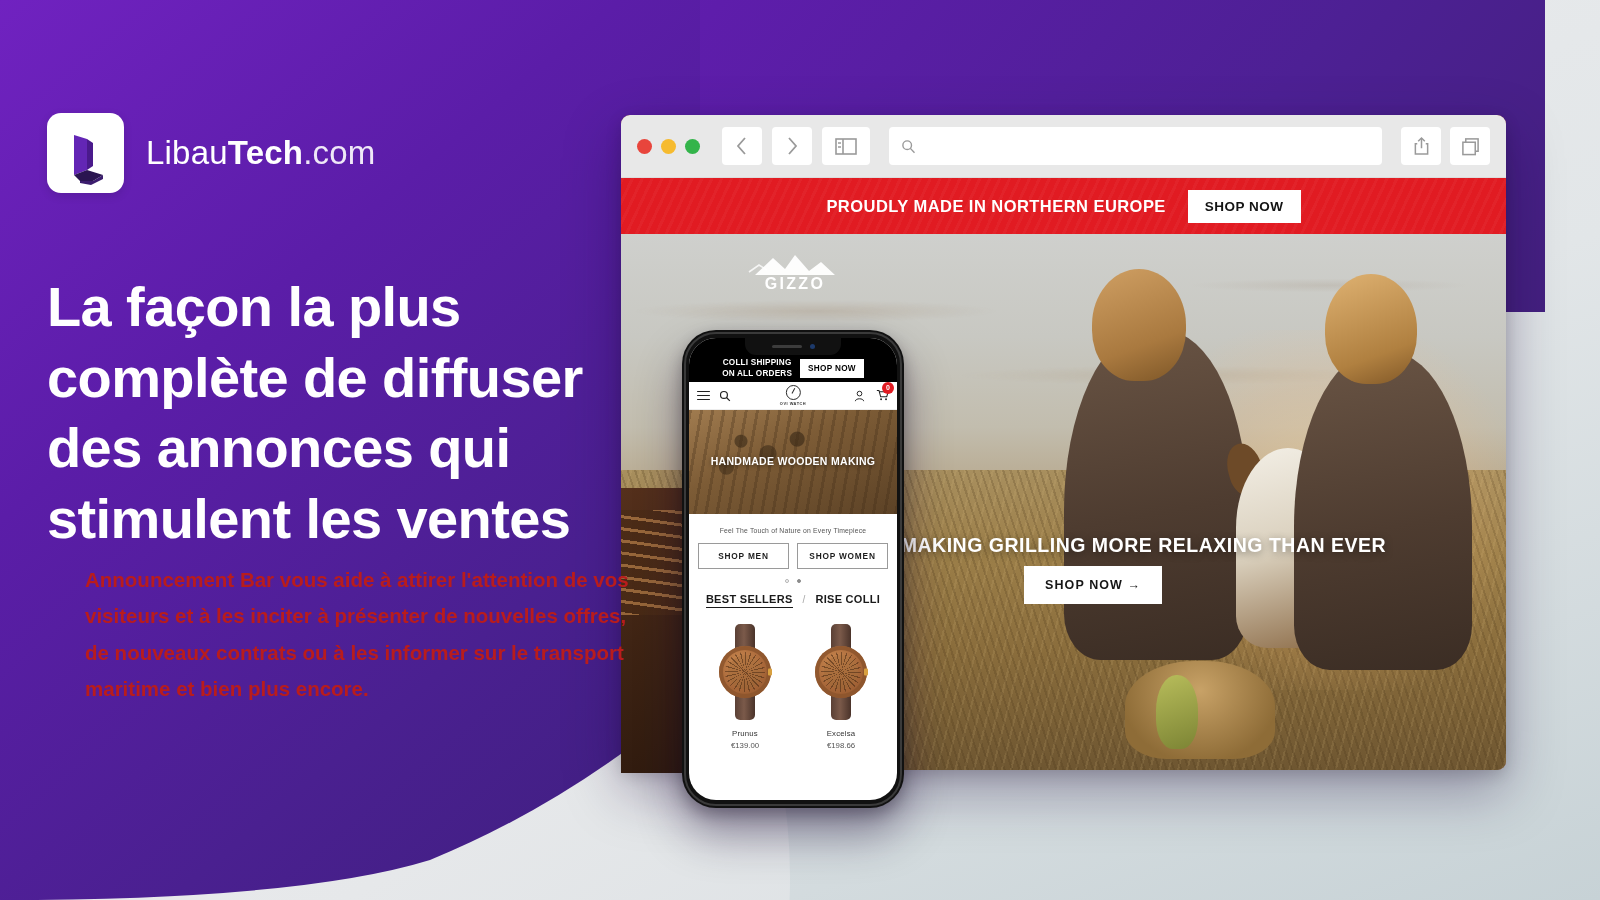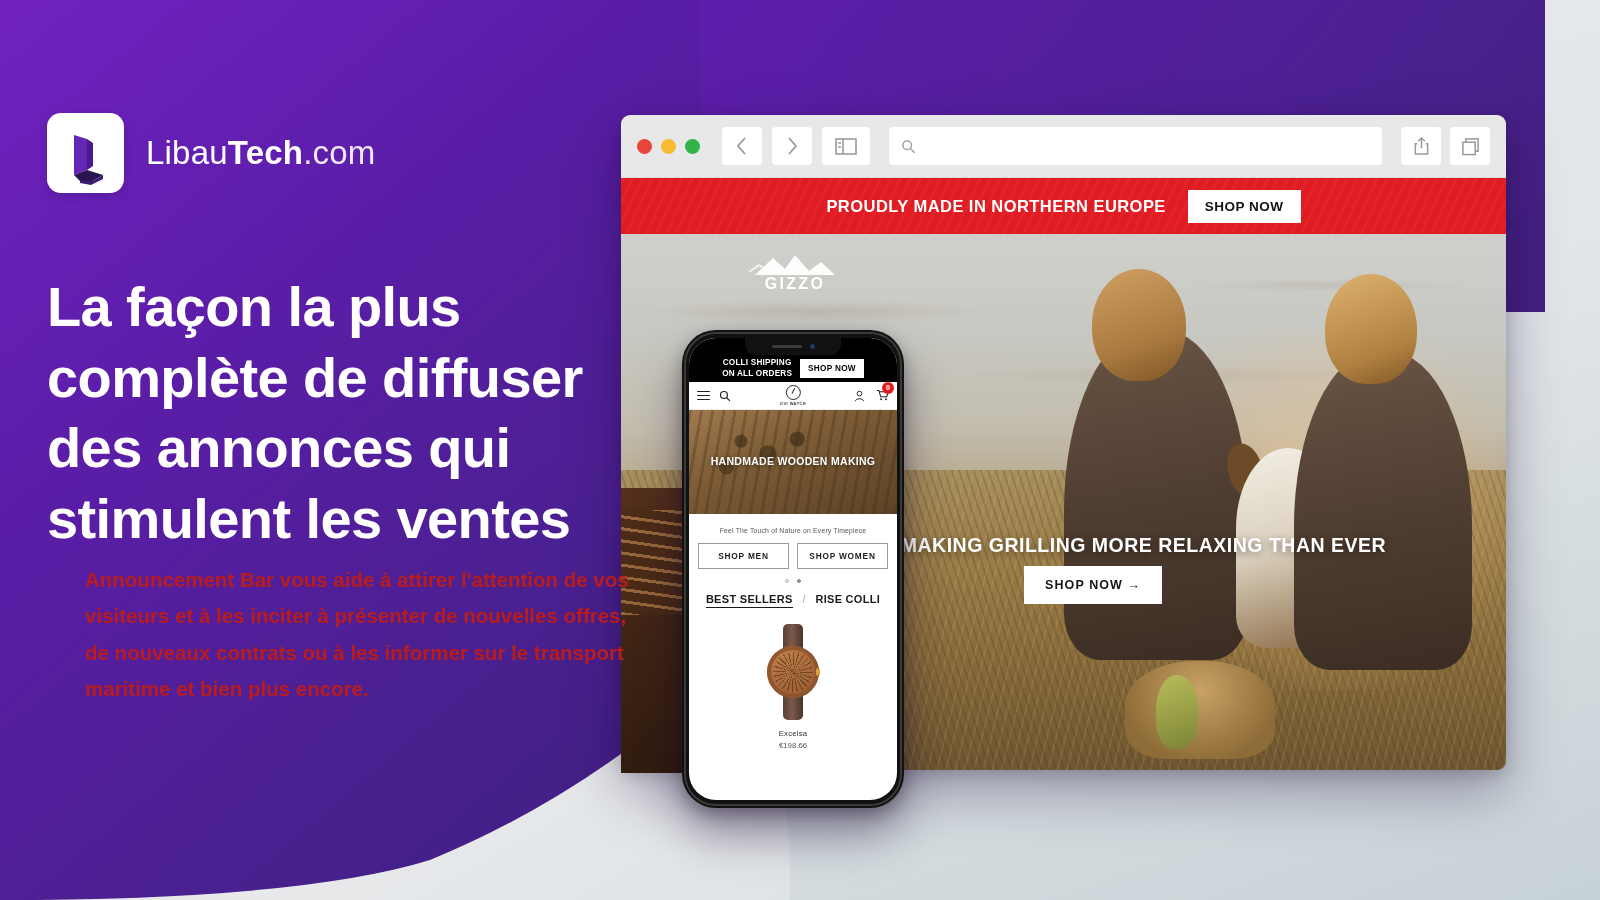"Prunus" div.p-prod { html: none -> <div> <div> <div></div> <div></div> <div> <div></div> <div></div> </div> </div> <div>Prunus</div> <div>€139.00</div> </div> }
